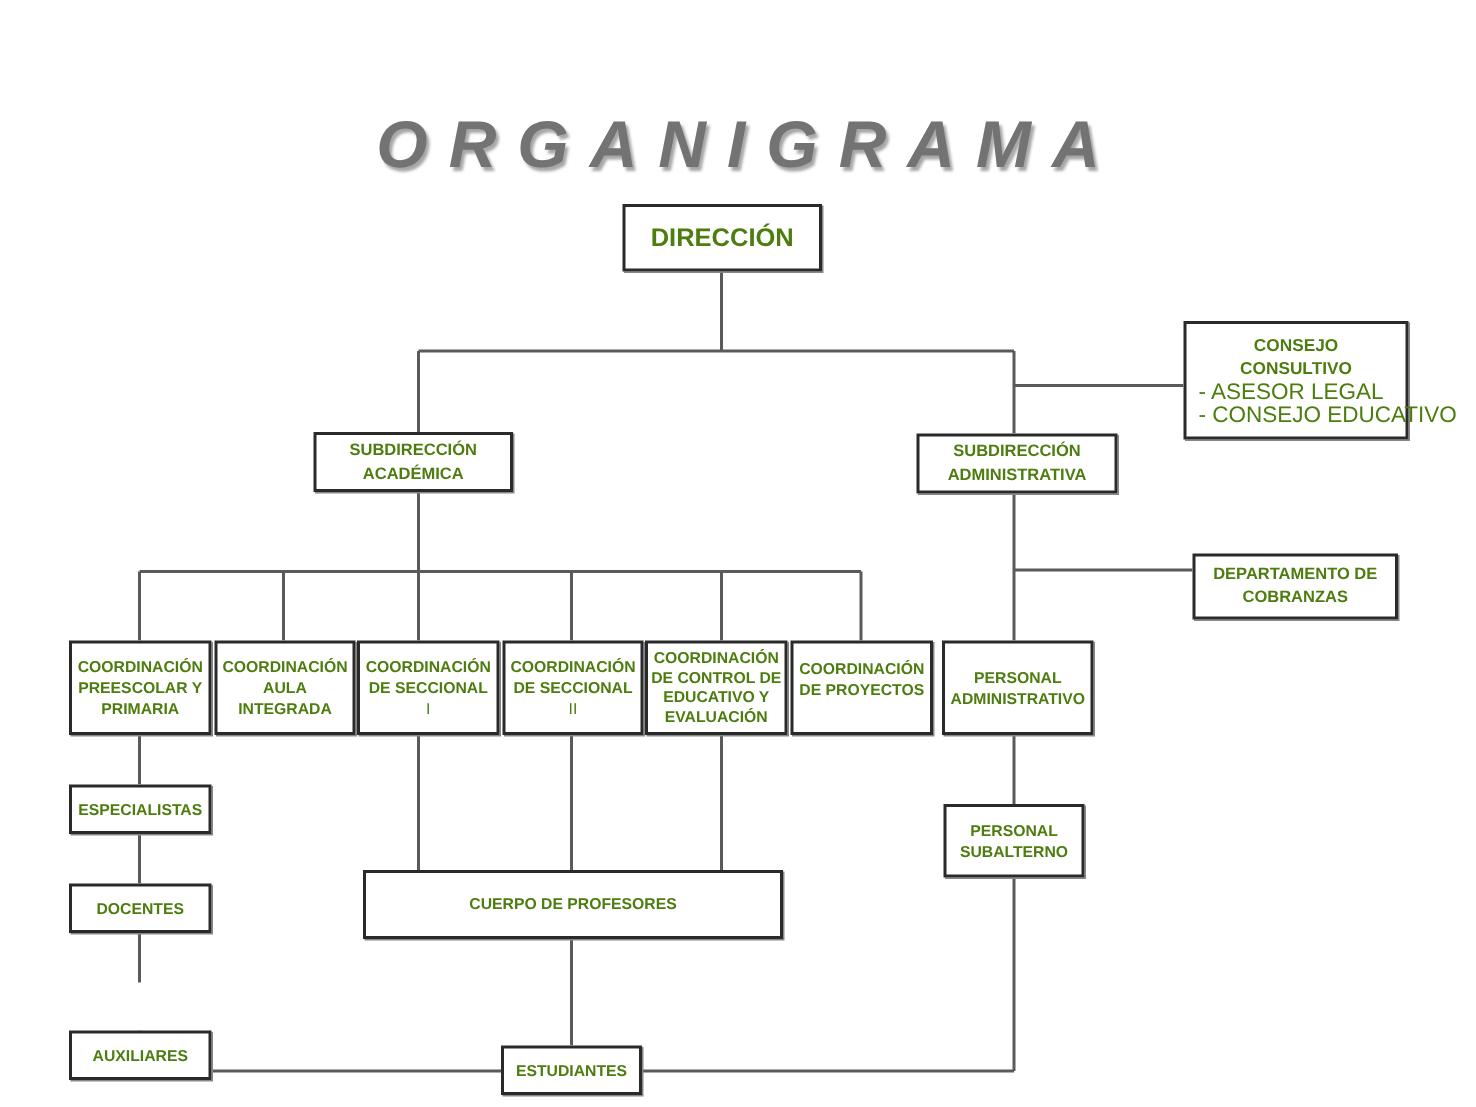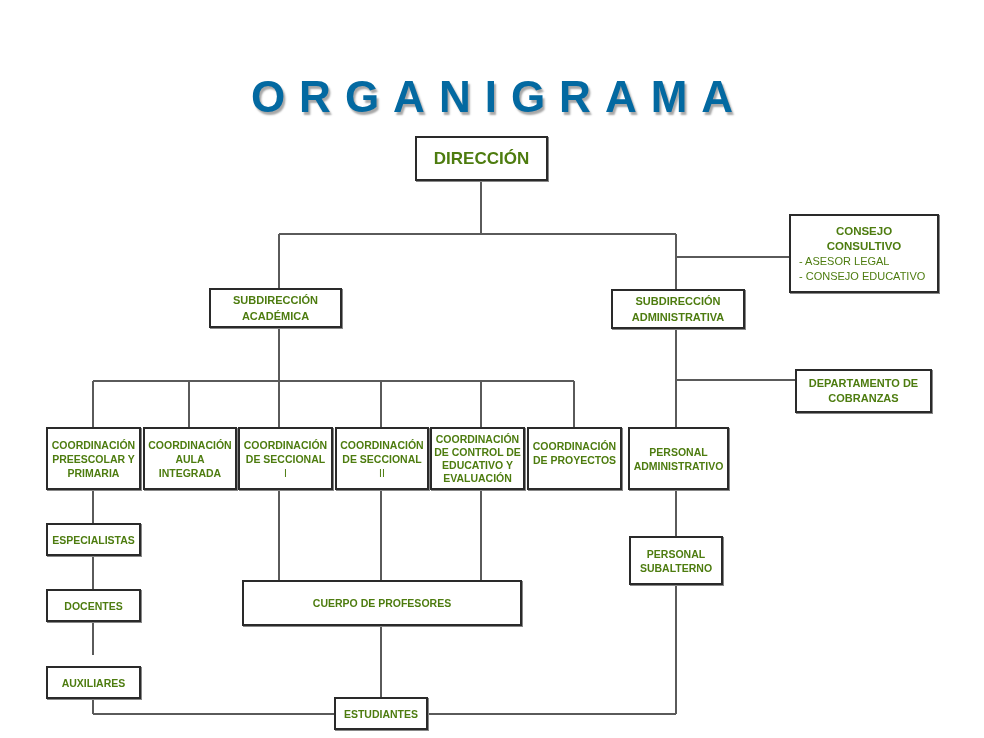"ORGANIGRAMA" .title { color: #0369a1 -> #737373; font-style: none -> italic }
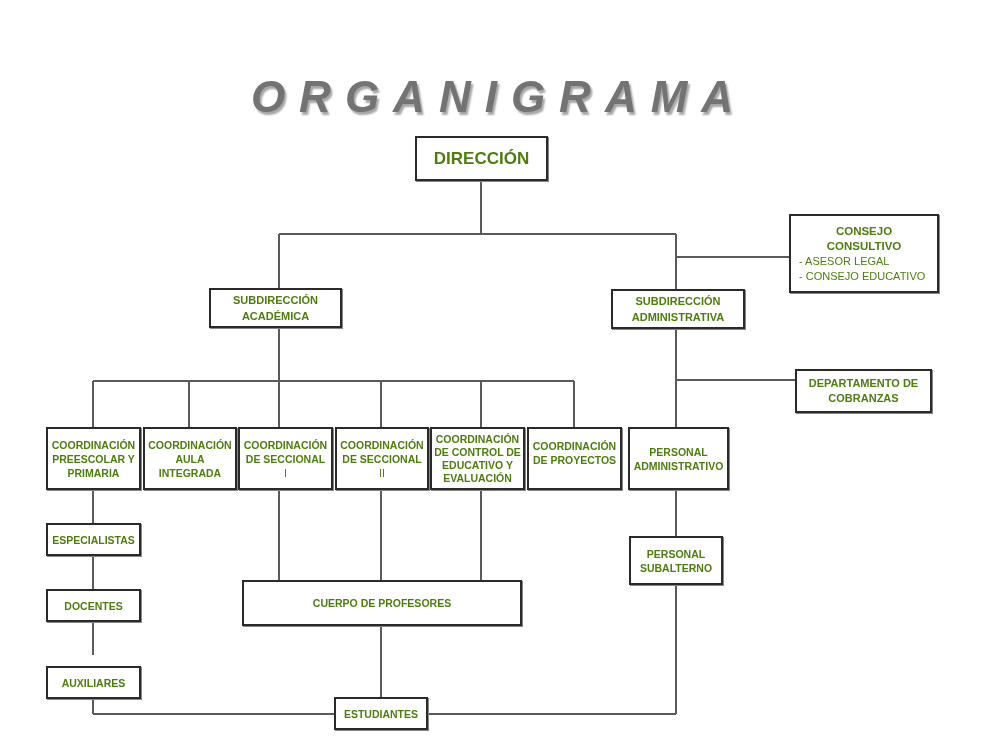"- ASESOR LEGAL" .box.left-list .sub { font-size: 11px -> 15px }
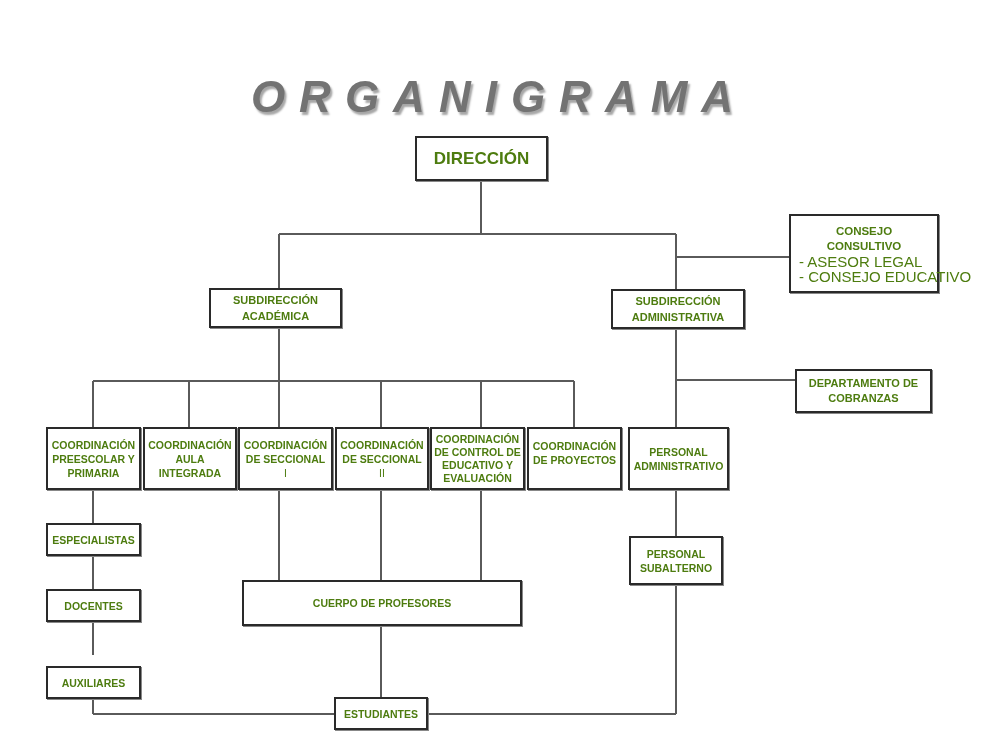"AUXILIARES" div.box { top: 666px -> 687px }
